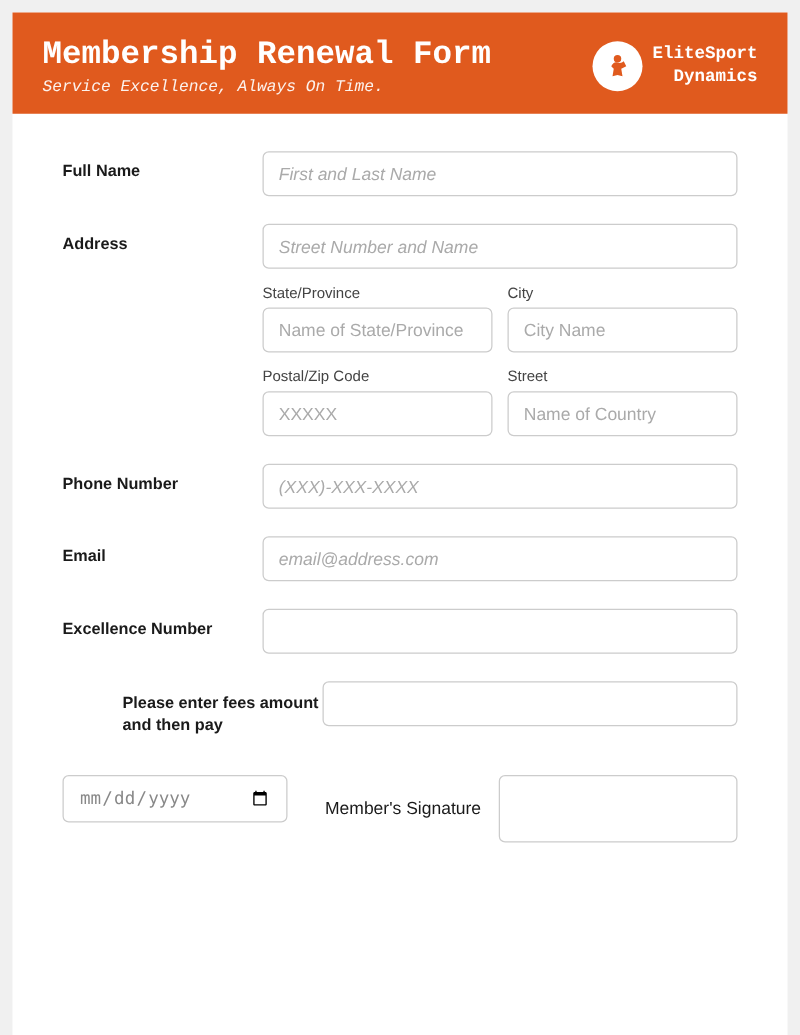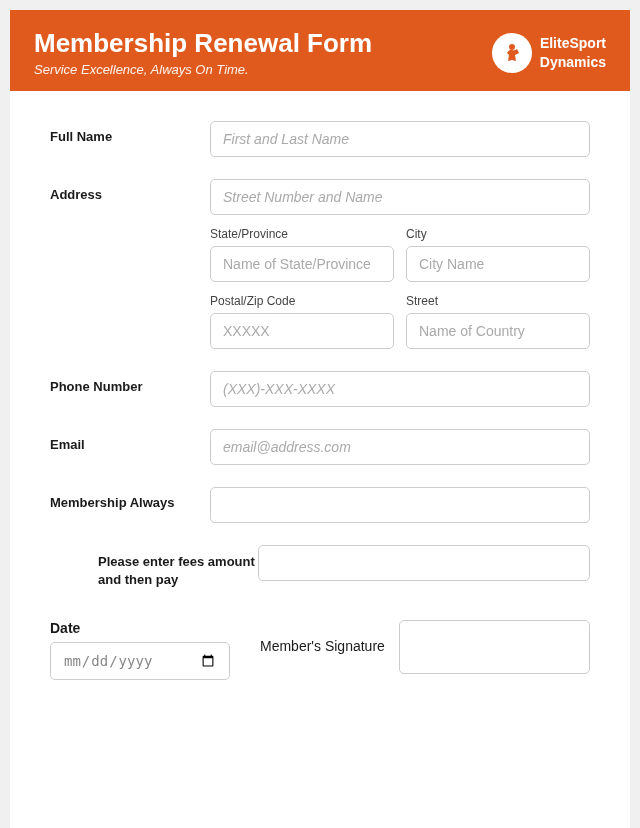"Membership Renewal Form" .header { font-family: none -> Liberation Mono, monospace }
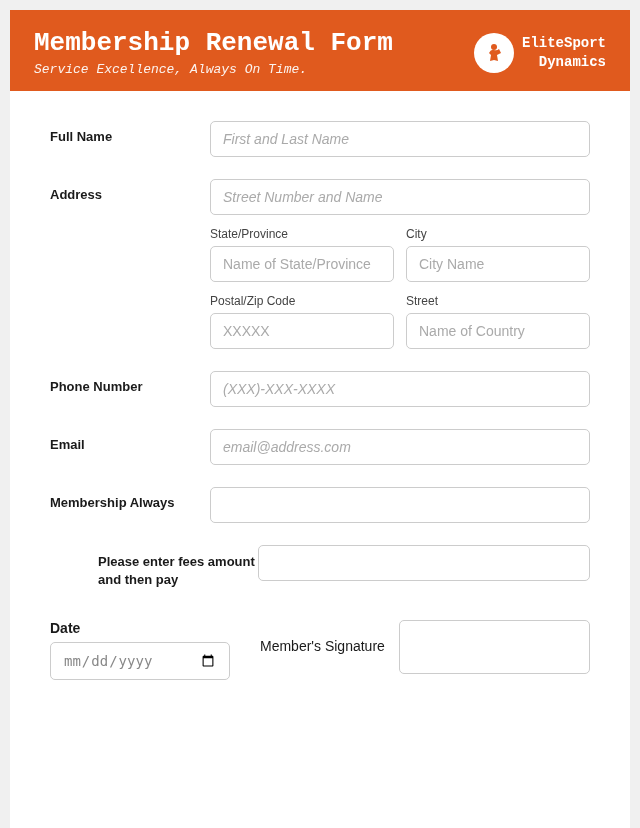"Membership Always" div.form-label { text: Membership Always -> Excellence Number }
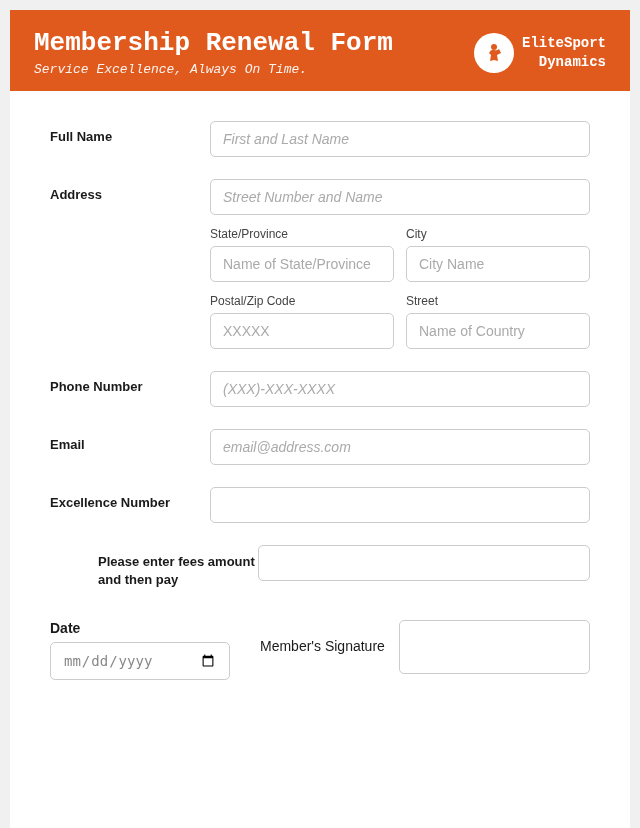"Date" div.date-label-text { html: <div>Date</div> -> none }
